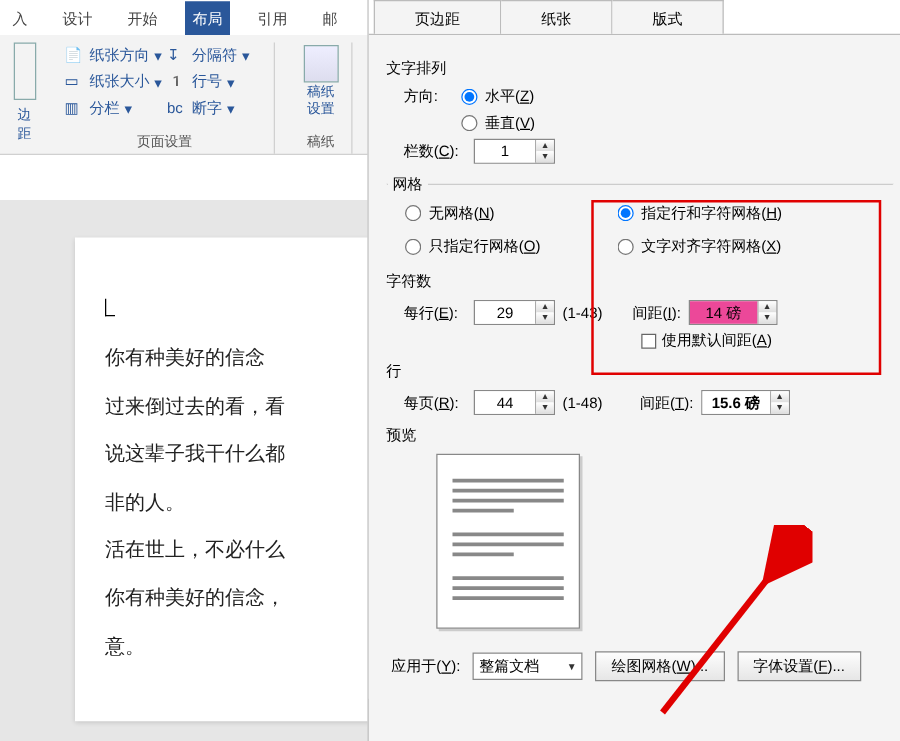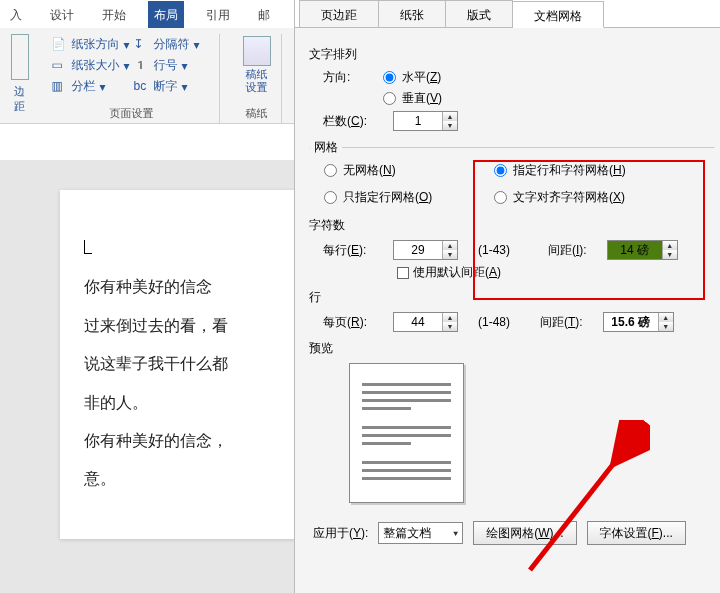"页边距" .dlg-tabs div { padding: 6px 21px -> 6px 32px }
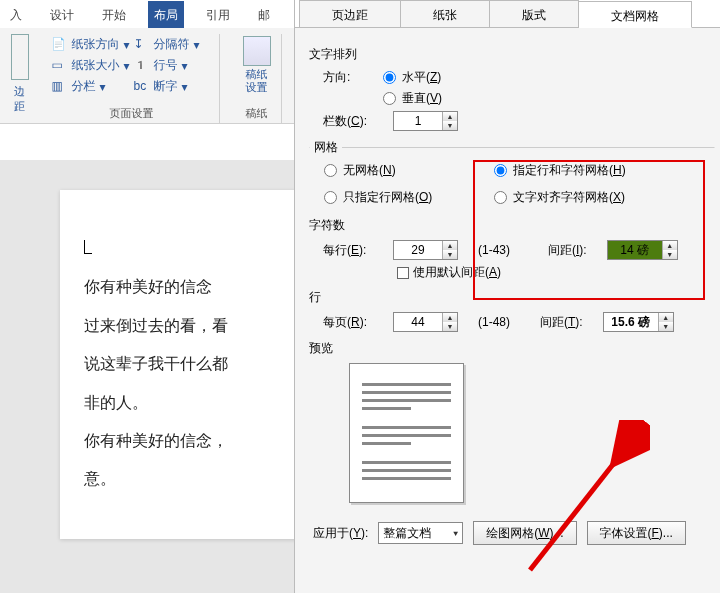"文档网格" div.active { html: <div>文档网格</div> -> none }
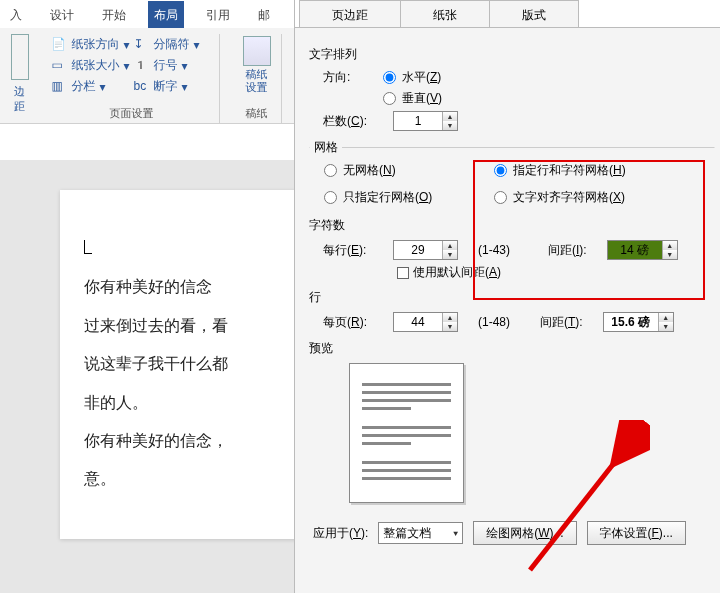"方向:" .row { gap: 20px -> 6px }
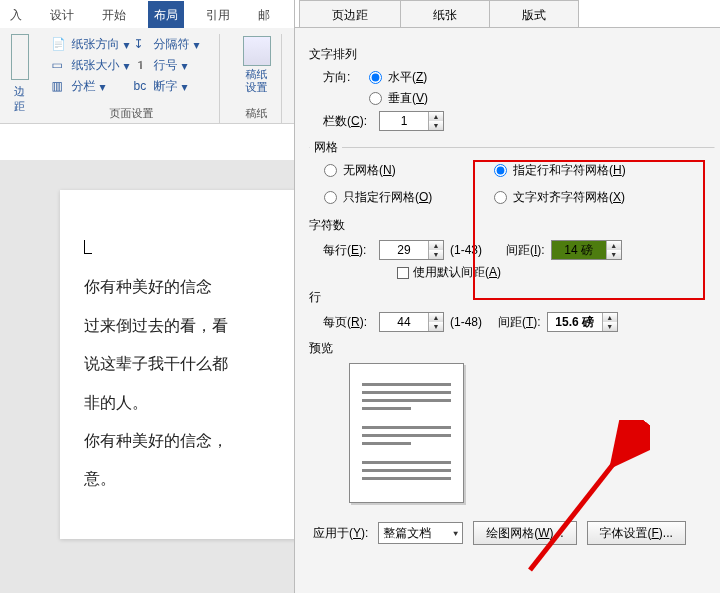"14 磅" input { background: #4d7c0f -> #ec4899 }
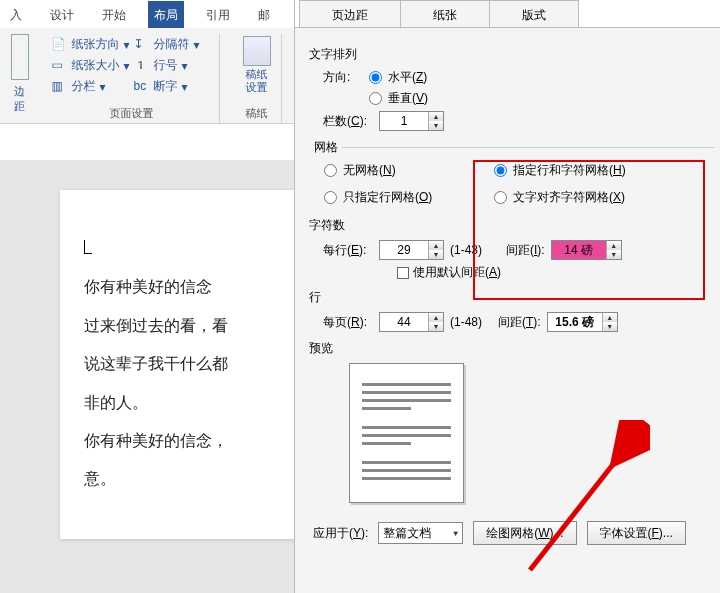"使用默认间距(A)" div.row { justify-content: none -> center; margin-left: 88px -> 116px }
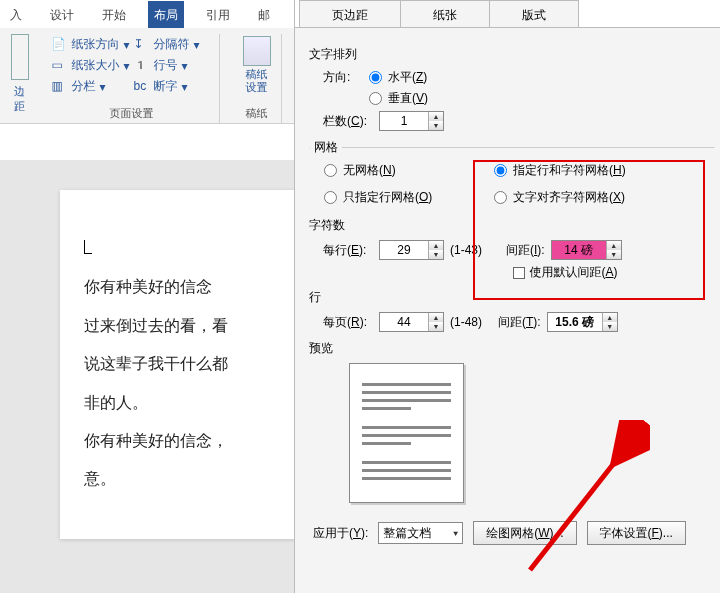"间距(T):" span { margin-left: 10px -> 24px }
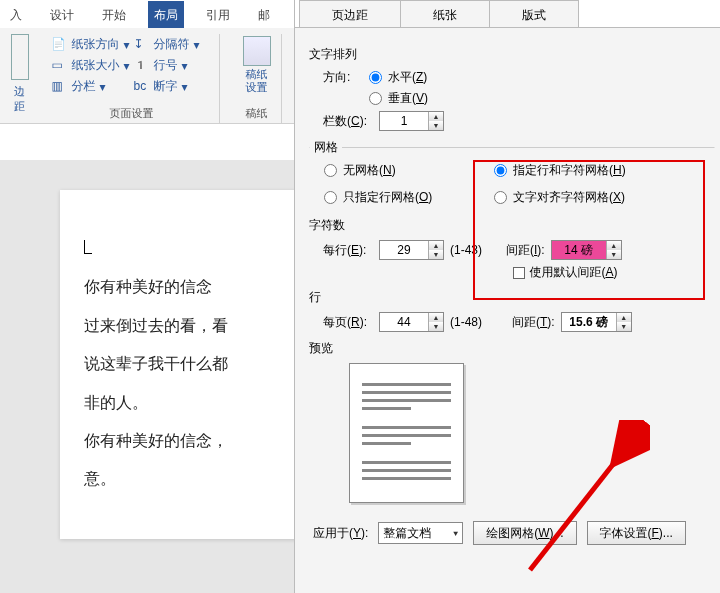"活在世上，不必什么" div { html: none -> <div>活在世上，不必什么</div> }
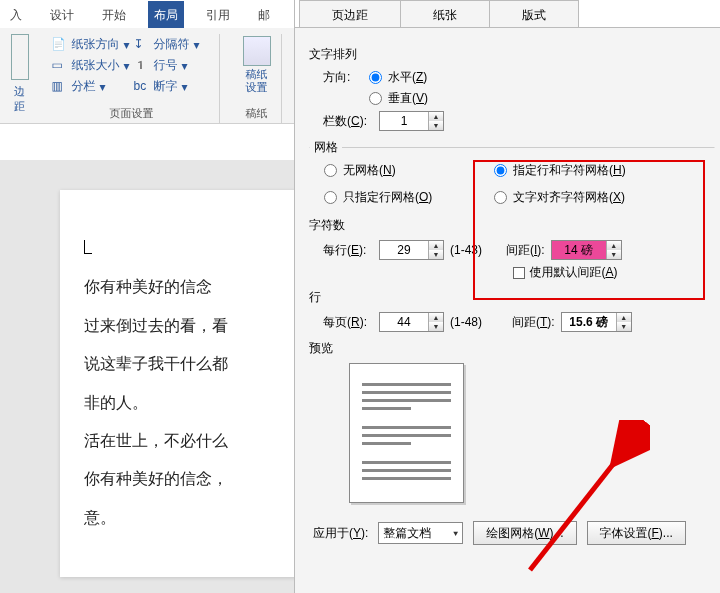"整篇文档" .combo { font-family: Liberation Mono, monospace -> none }
